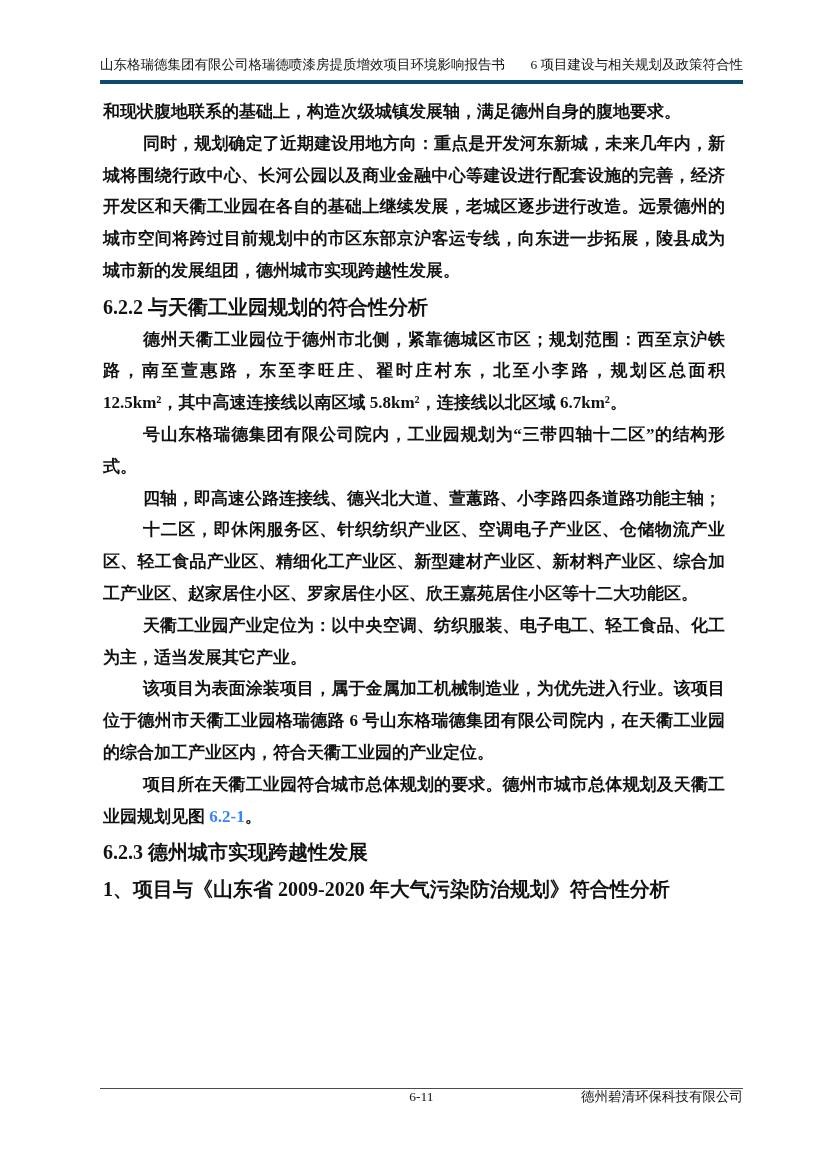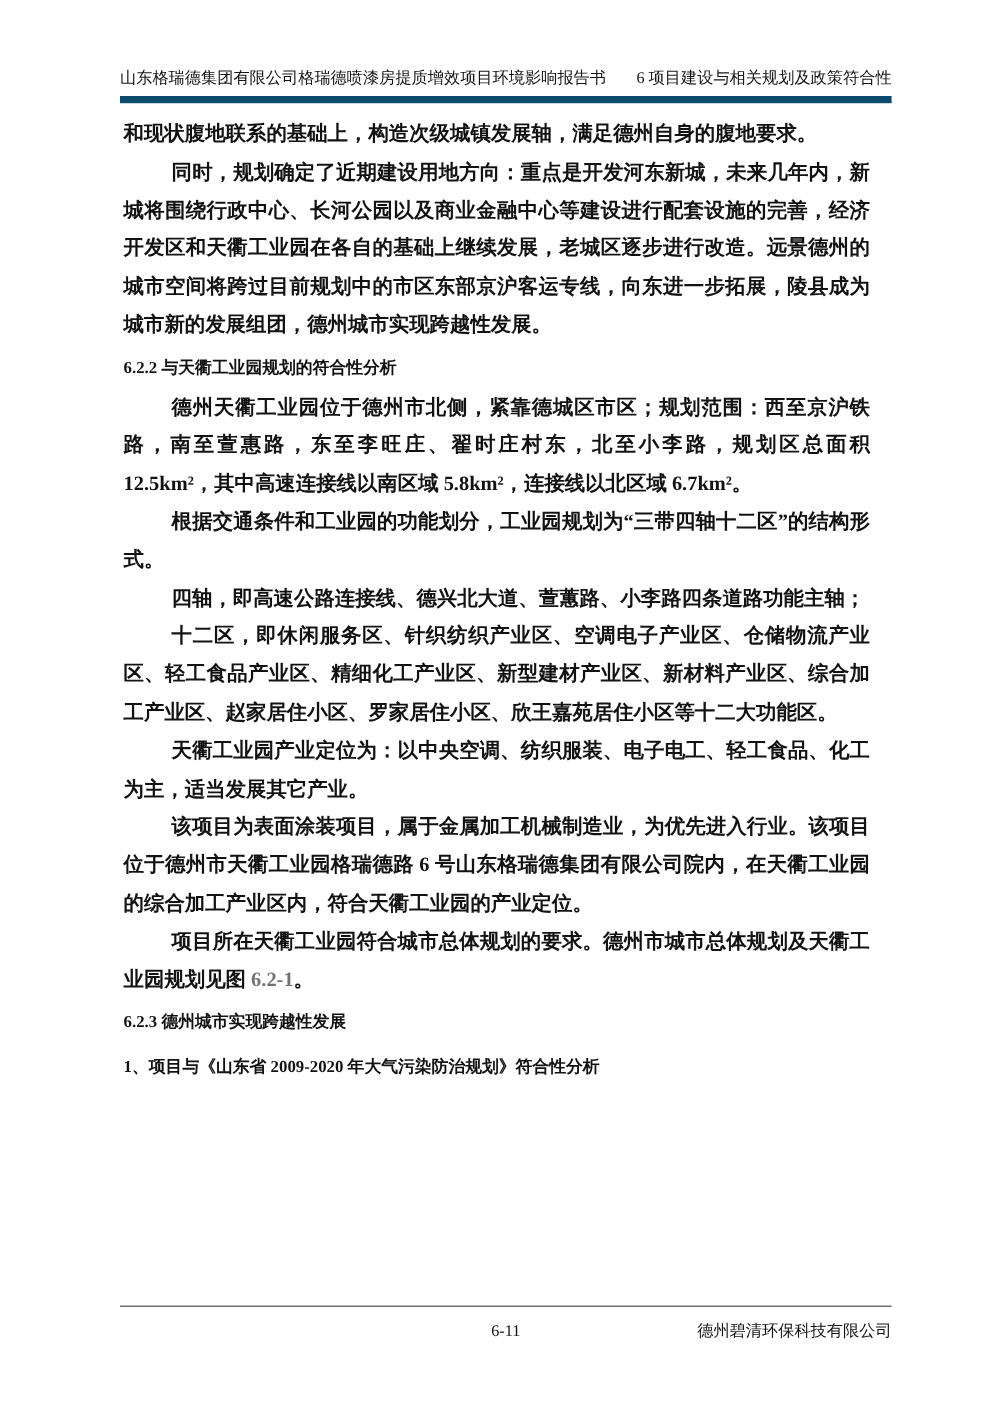"山东格瑞德集团有限公司格瑞德喷漆房提质增效项目环境影响报告书" .header { border-bottom: 6px solid #0c4a6e -> 4px solid #0c4a6e }
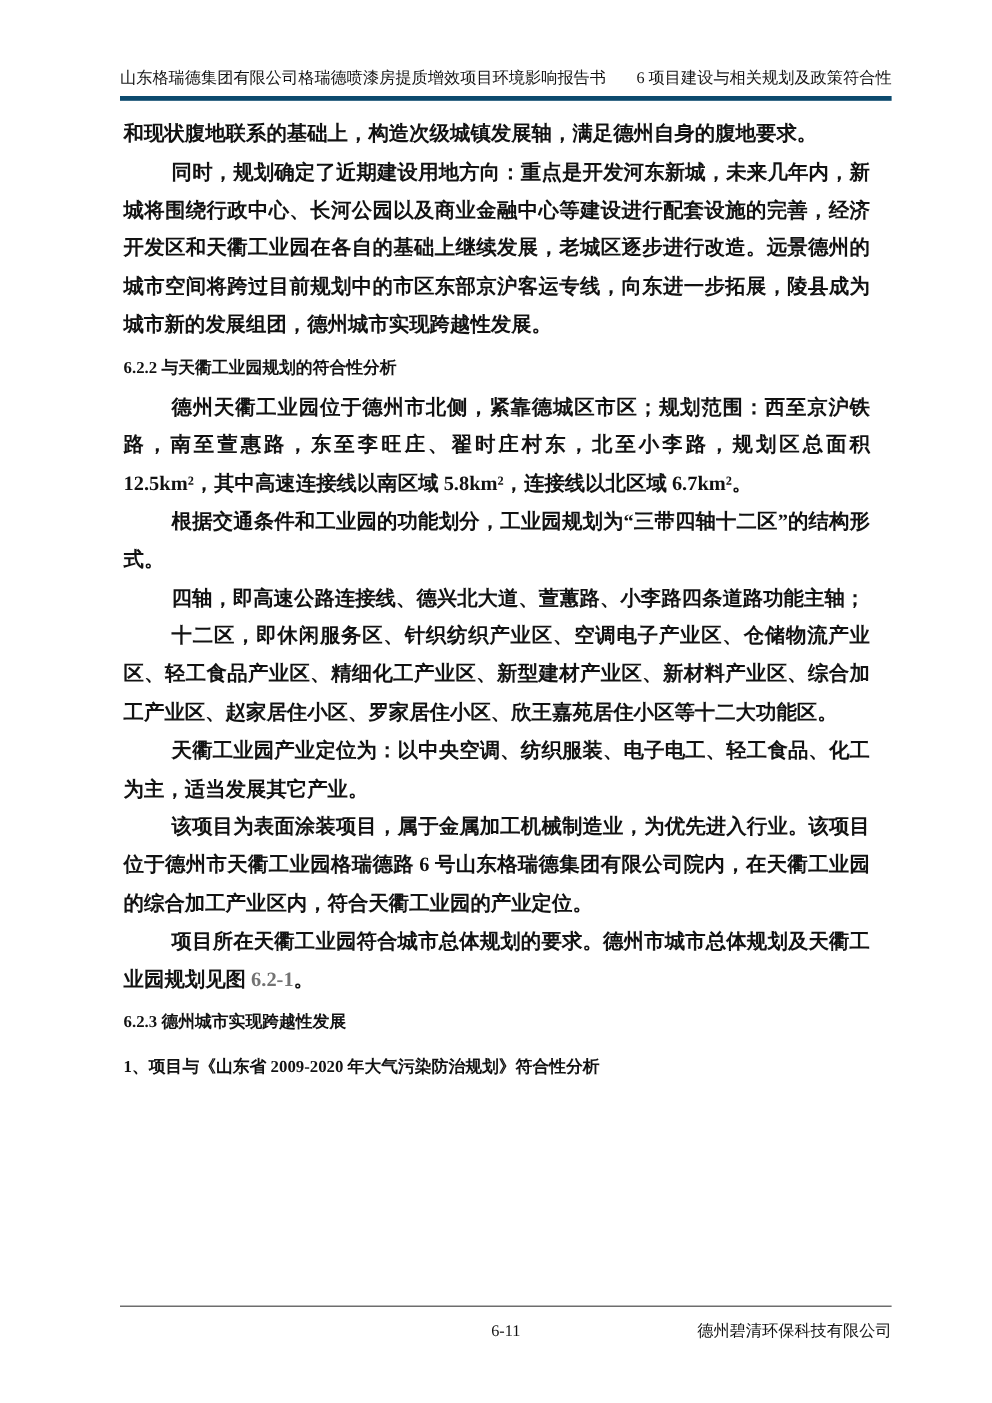"6.2.2 与天衢工业园规划的符合性分析" .doc-body h3 { font-size: 14px -> 20px }
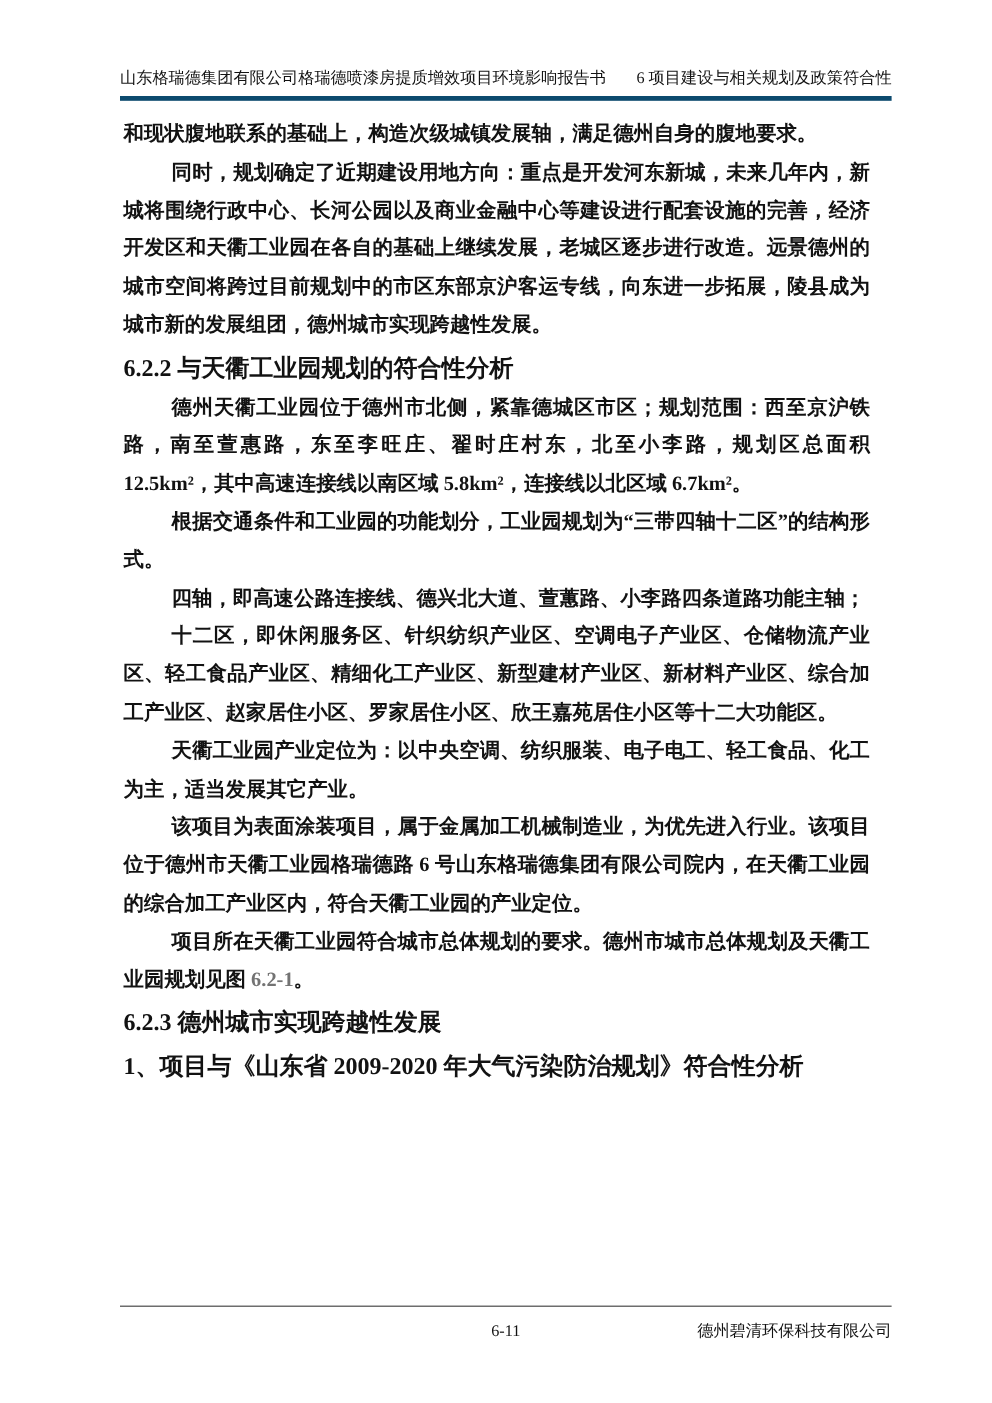"根据交通条件和工业园的功能划分，工业园规划为“三带四轴十二区”的结构形式。" p { text: 根据交通条件和工业园的功能划分 -> 号山东格瑞德集团有限公司院内 }
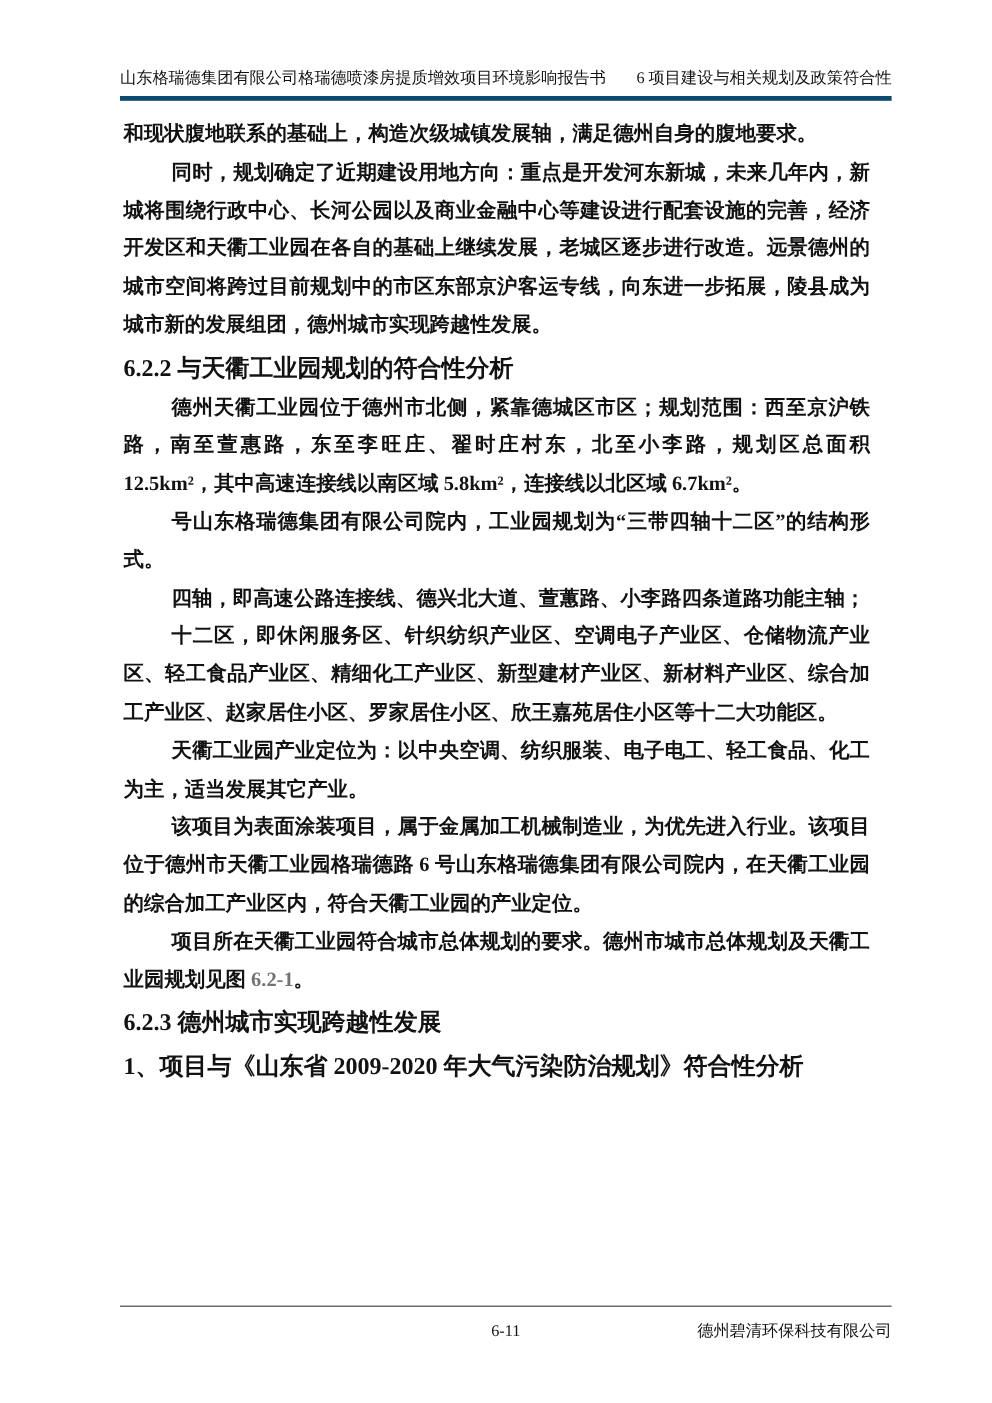"6.2-1" .figlink { color: #737373 -> #3b82f6 }
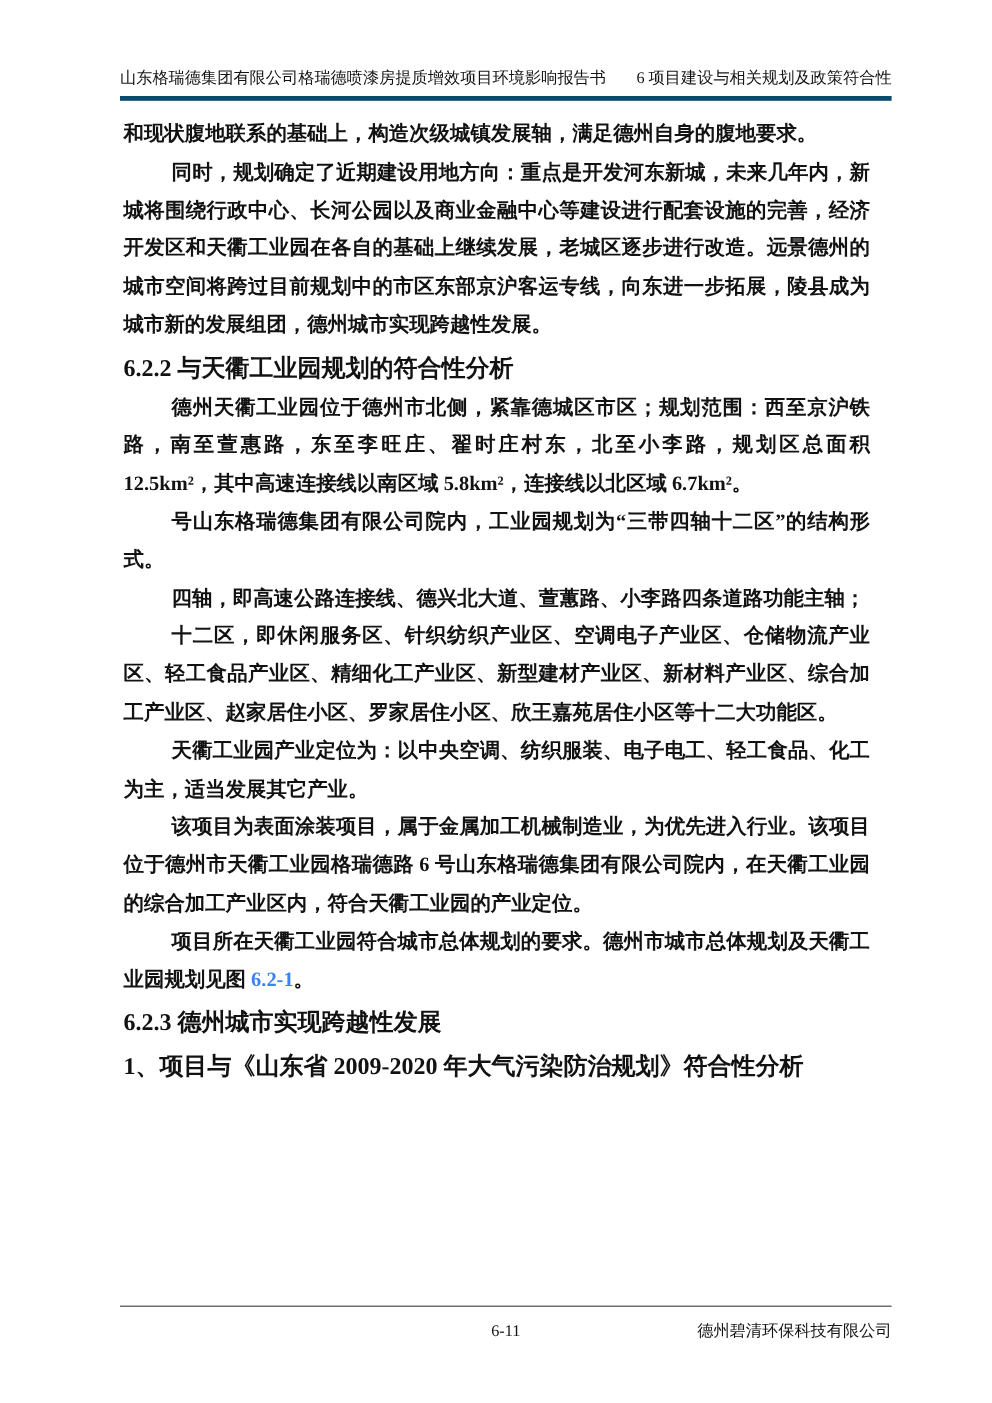"6-11" .footer { padding-top: 12px -> 0 }
